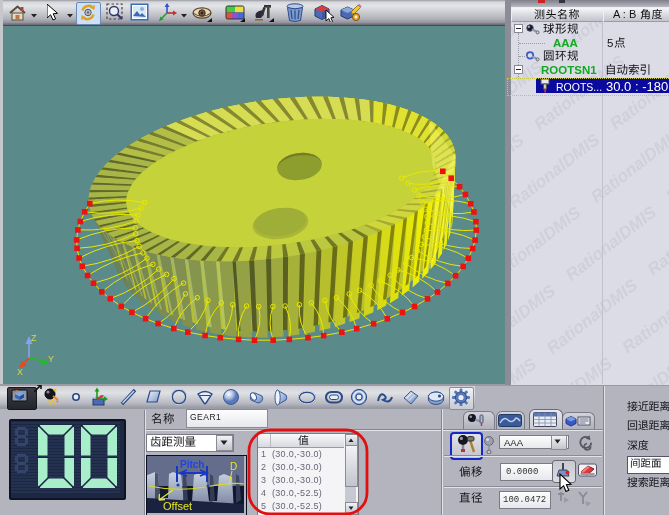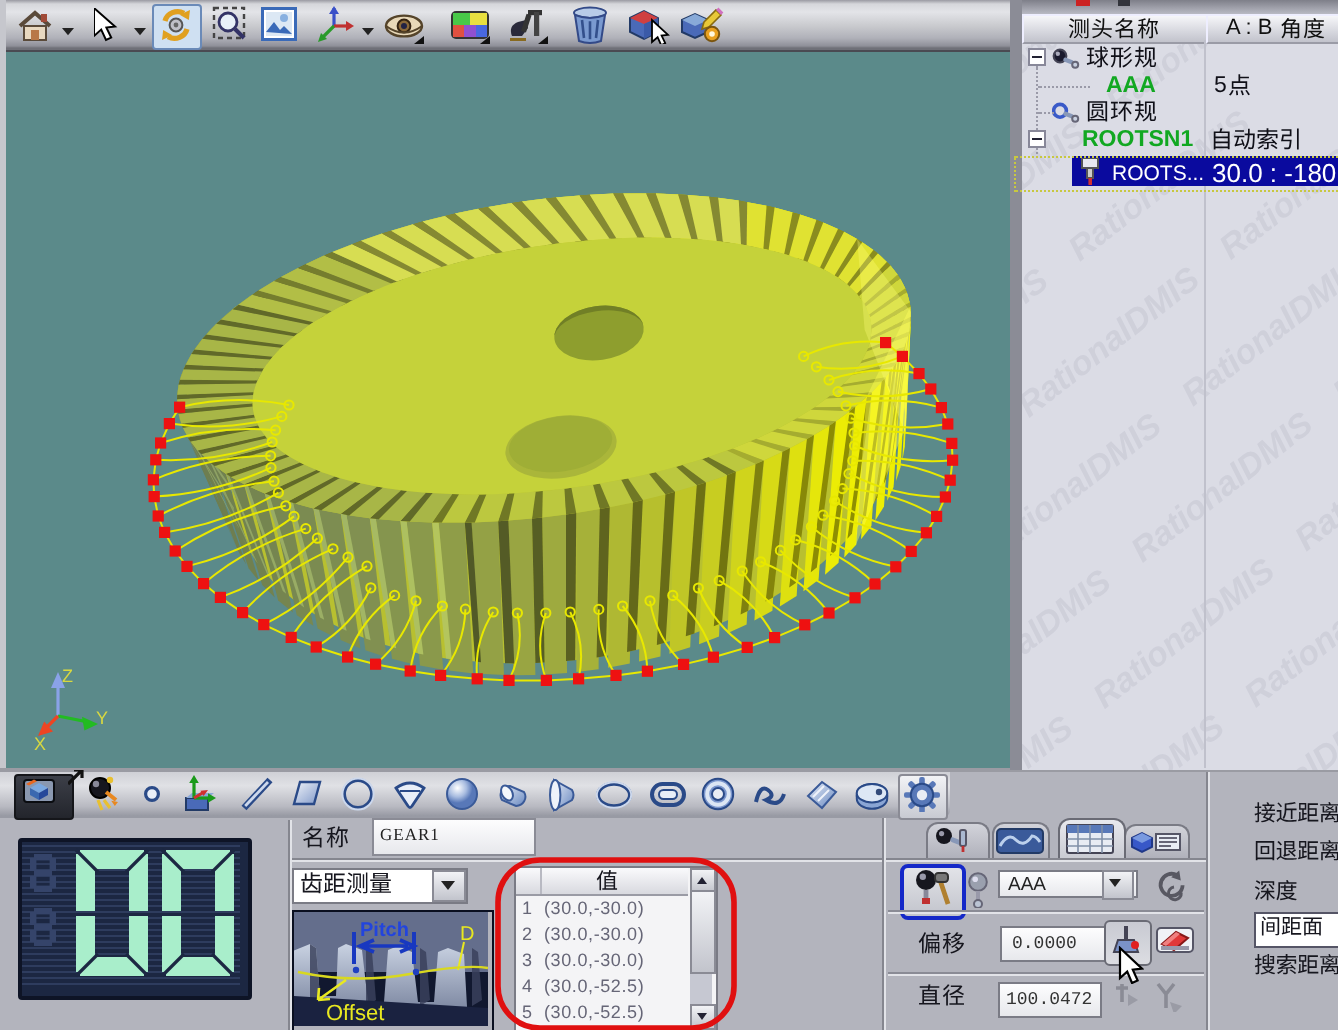"GEAR1" div.abs { font-family: Liberation Serif, serif -> Liberation Sans, sans-serif }
